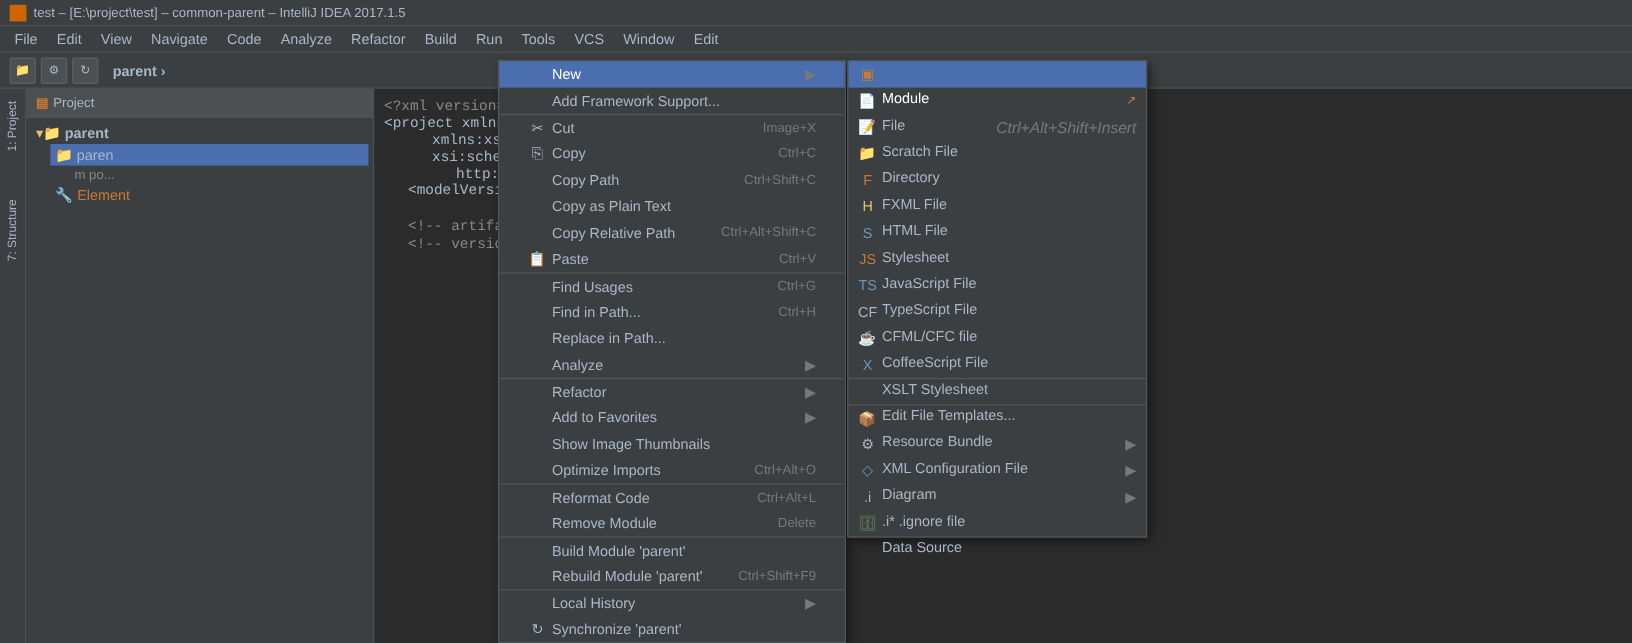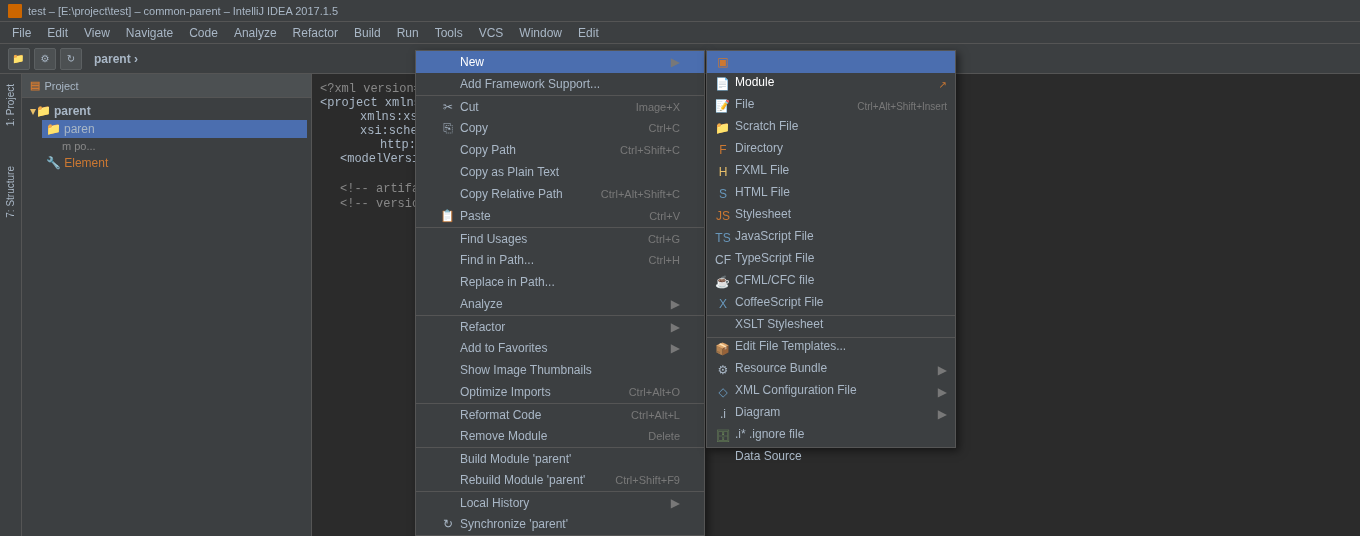"Ctrl+Alt+Shift+Insert" .sub-item-shortcut { font-size: 10px -> 13px; font-style: none -> italic }
